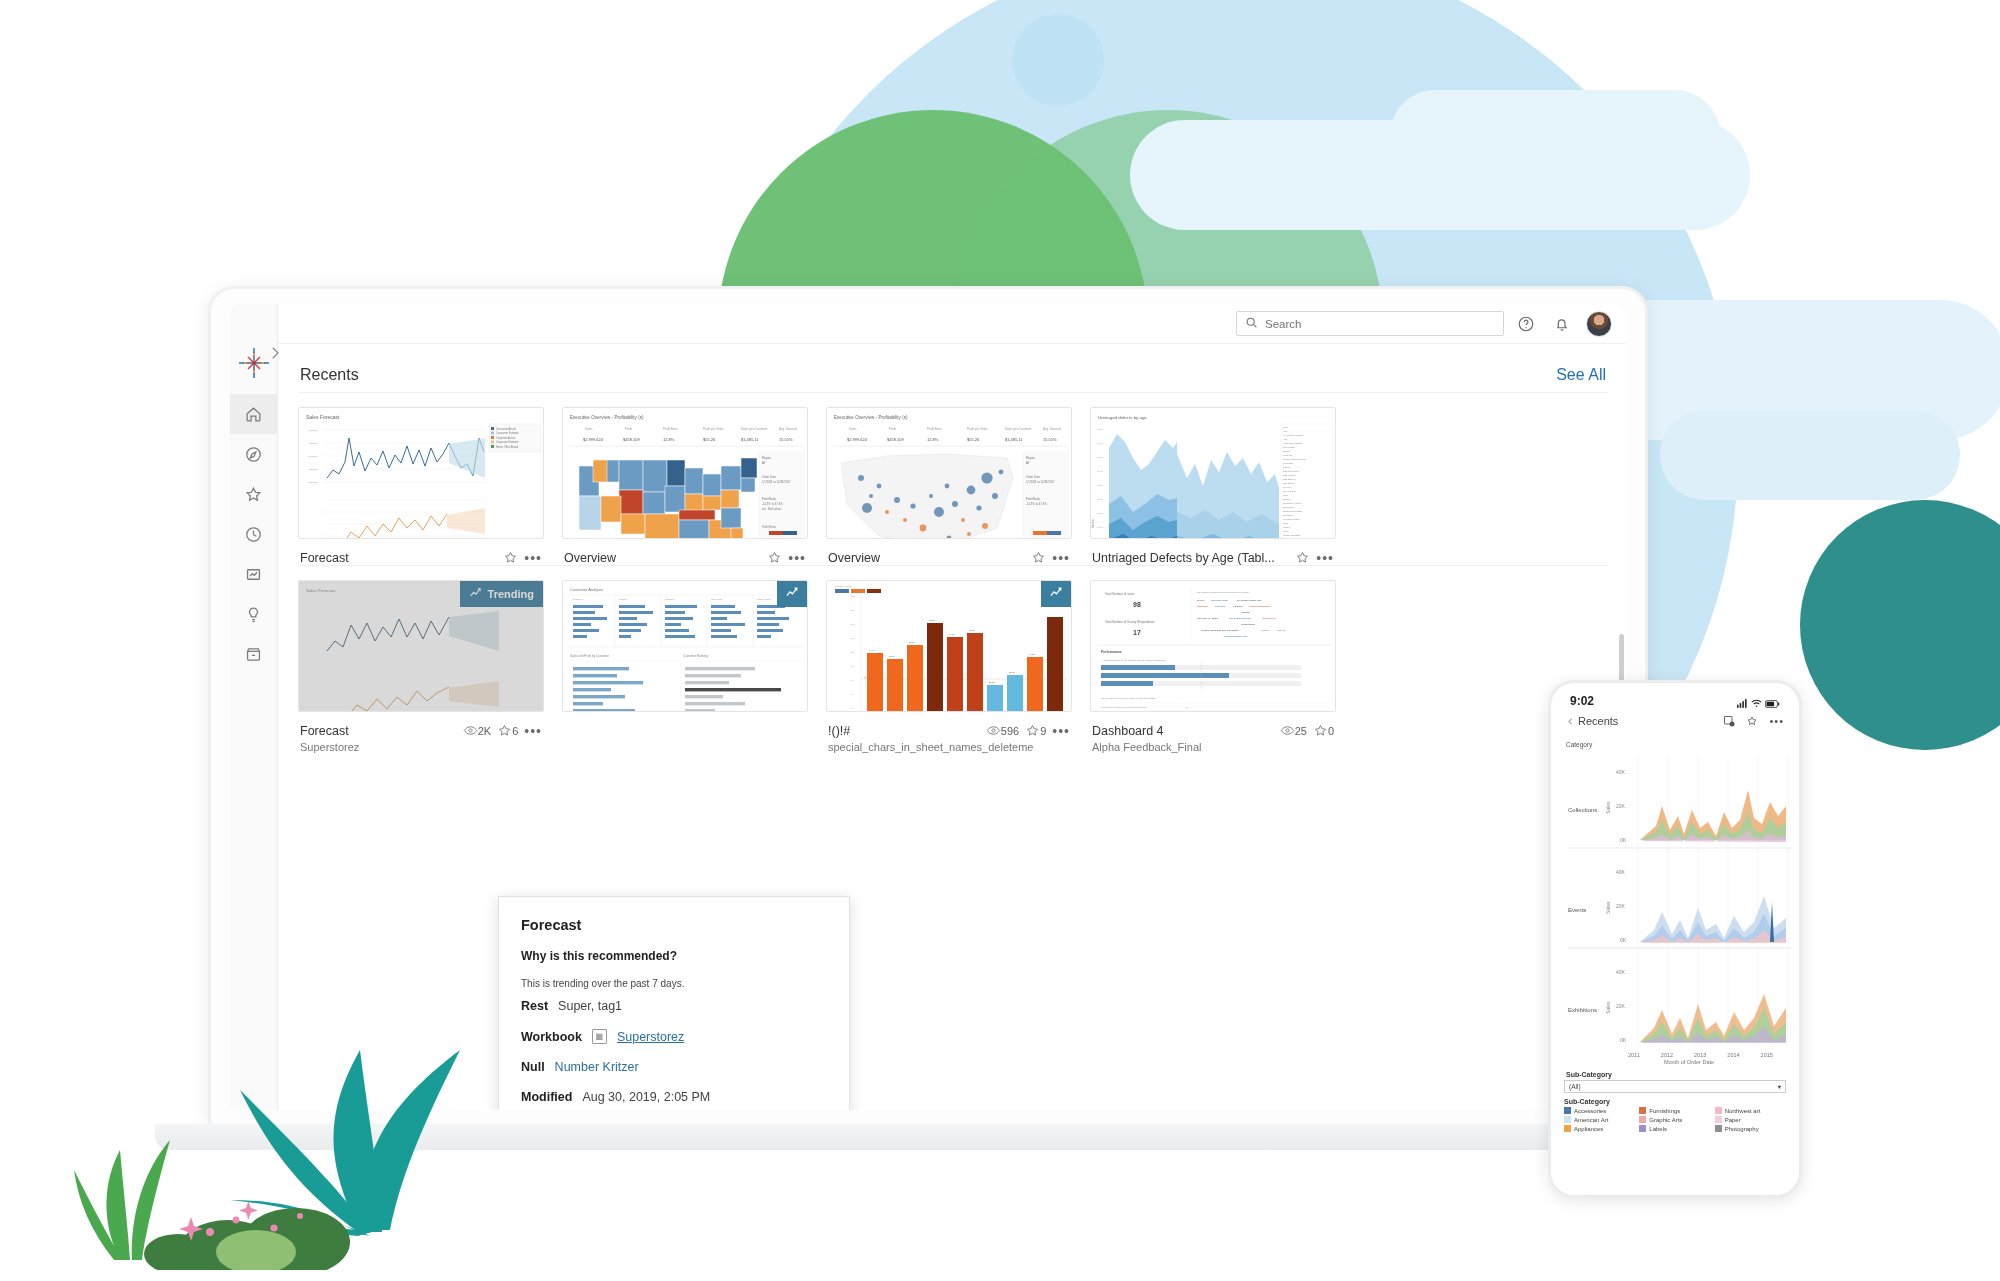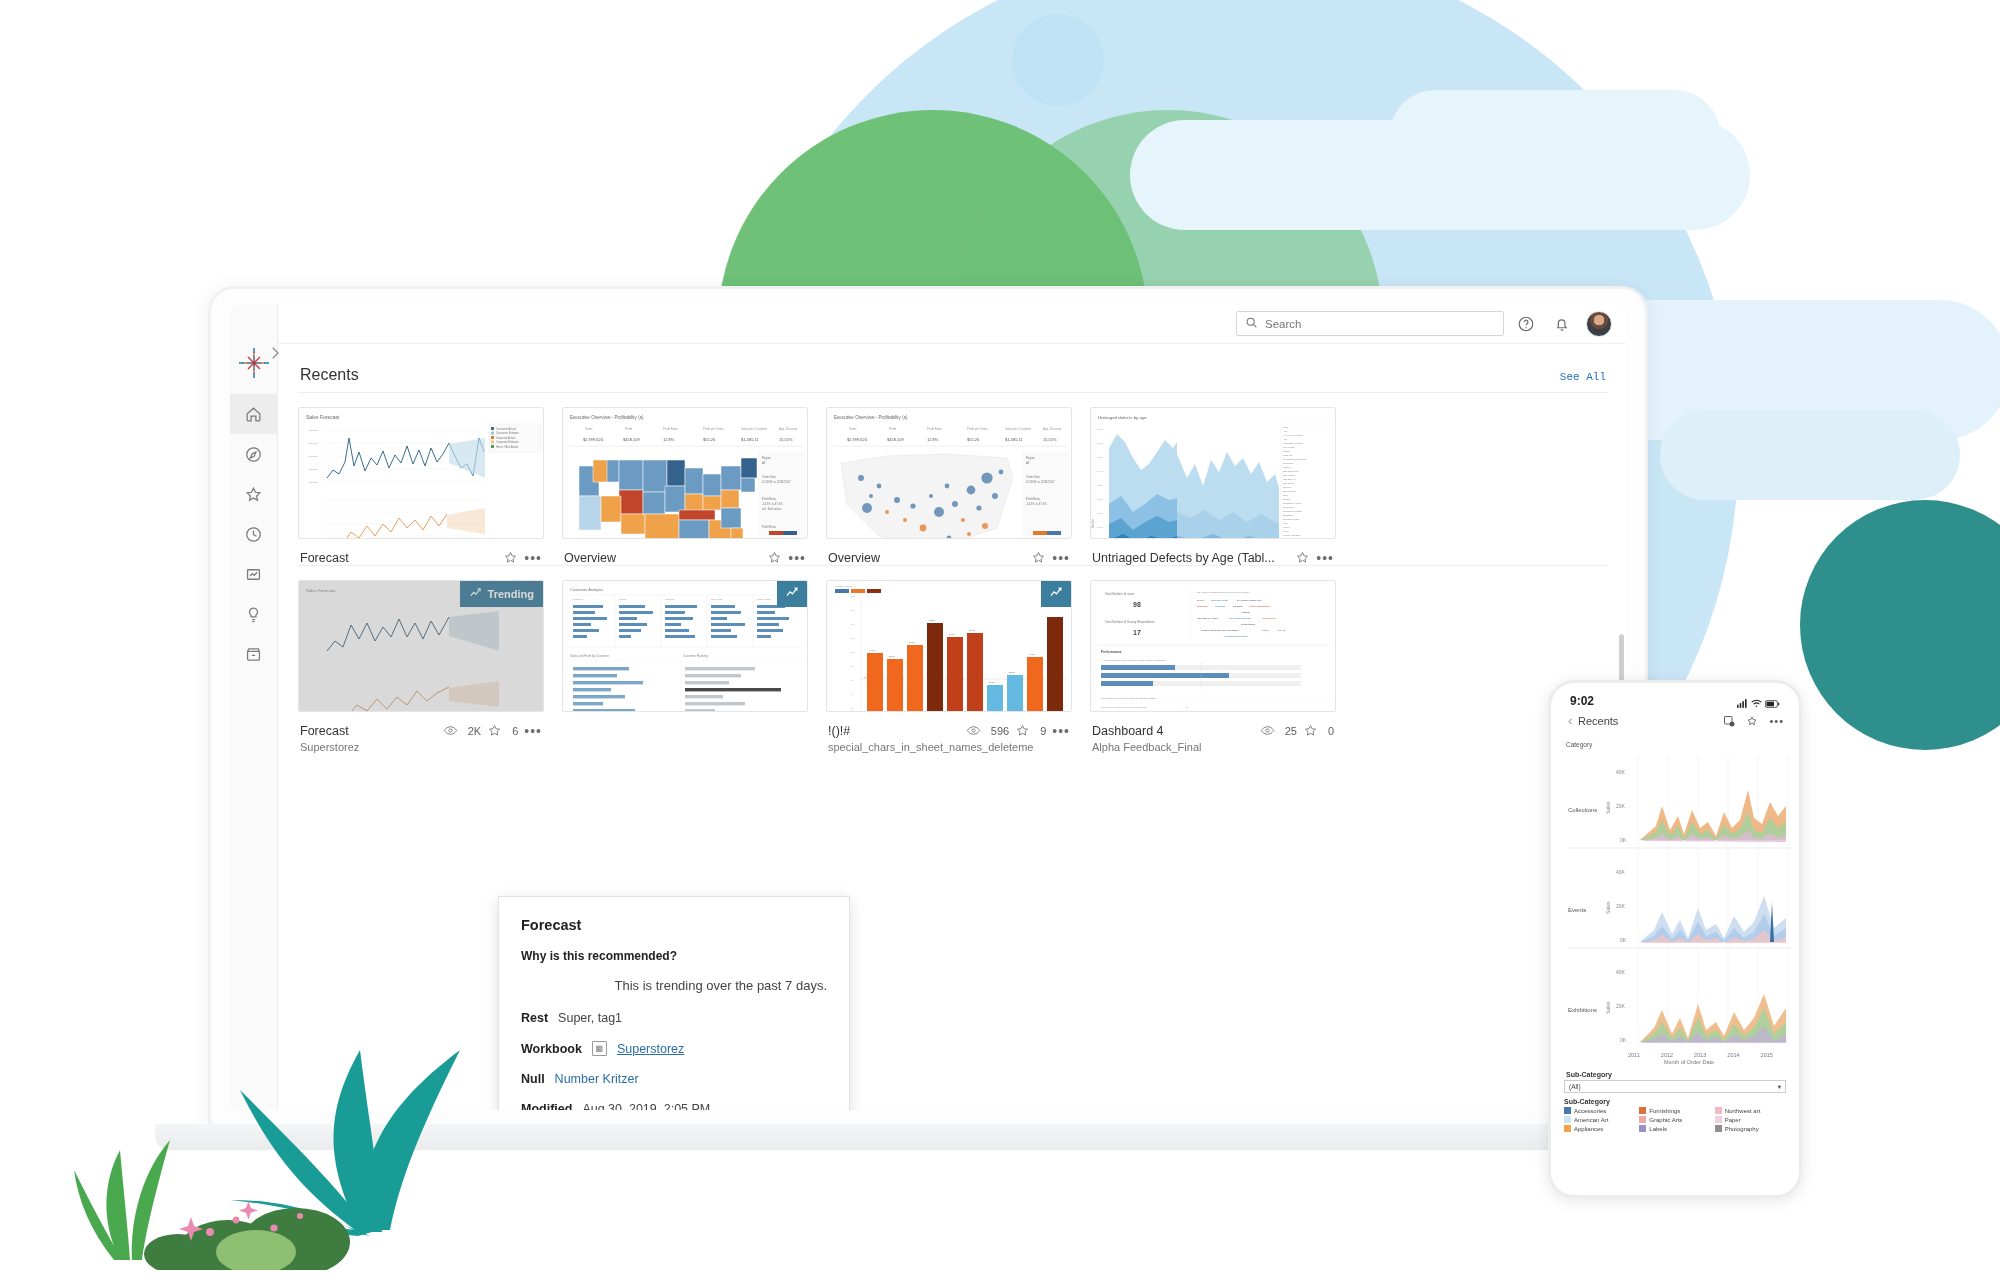"See All" .see-all { font-family: Liberation Mono, monospace -> none; font-size: 11px -> 16px }
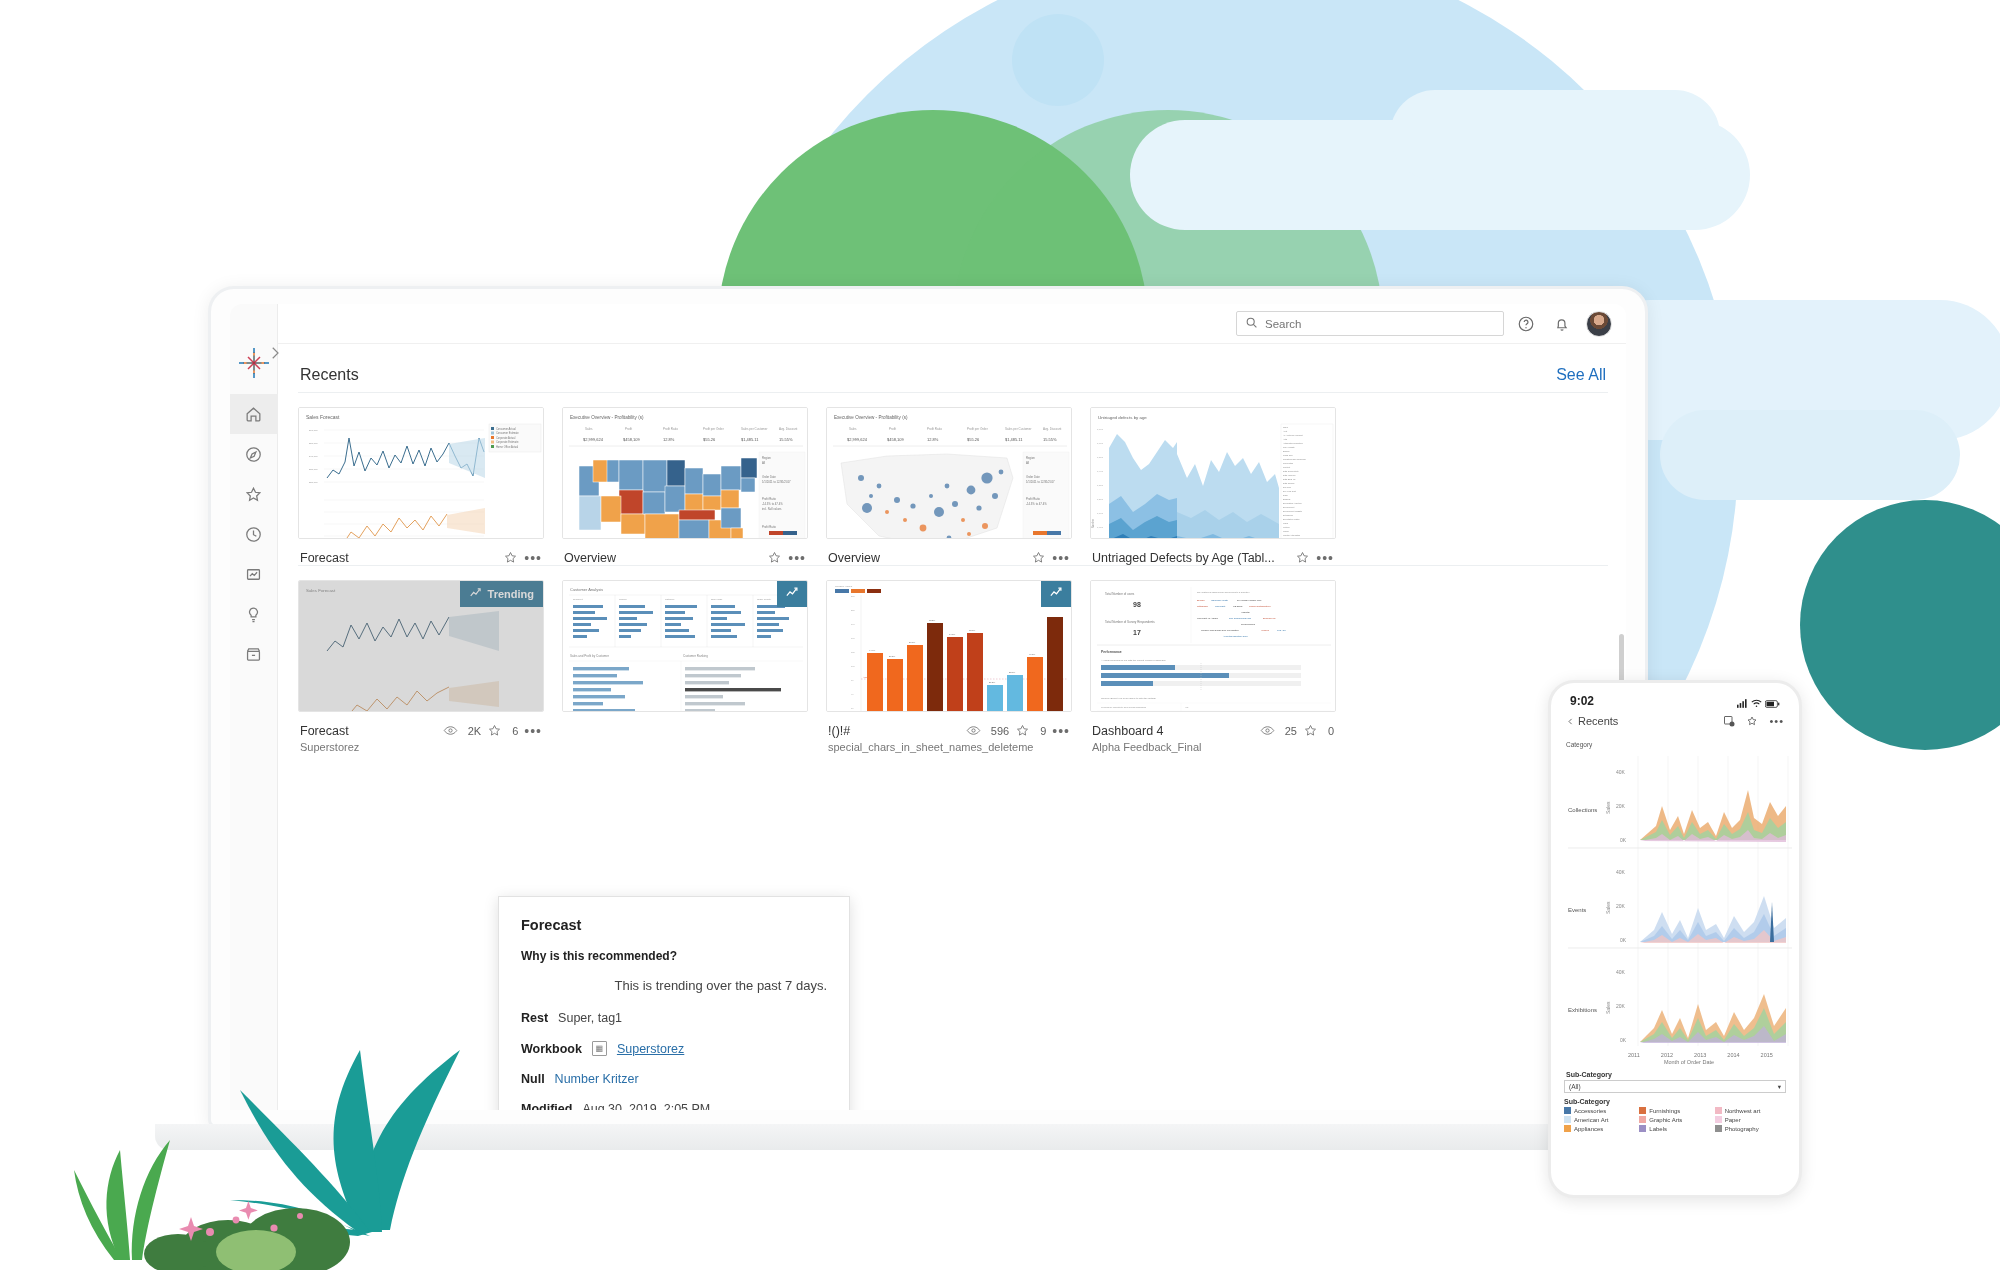"2K" .stat { gap: 10px -> 0 }
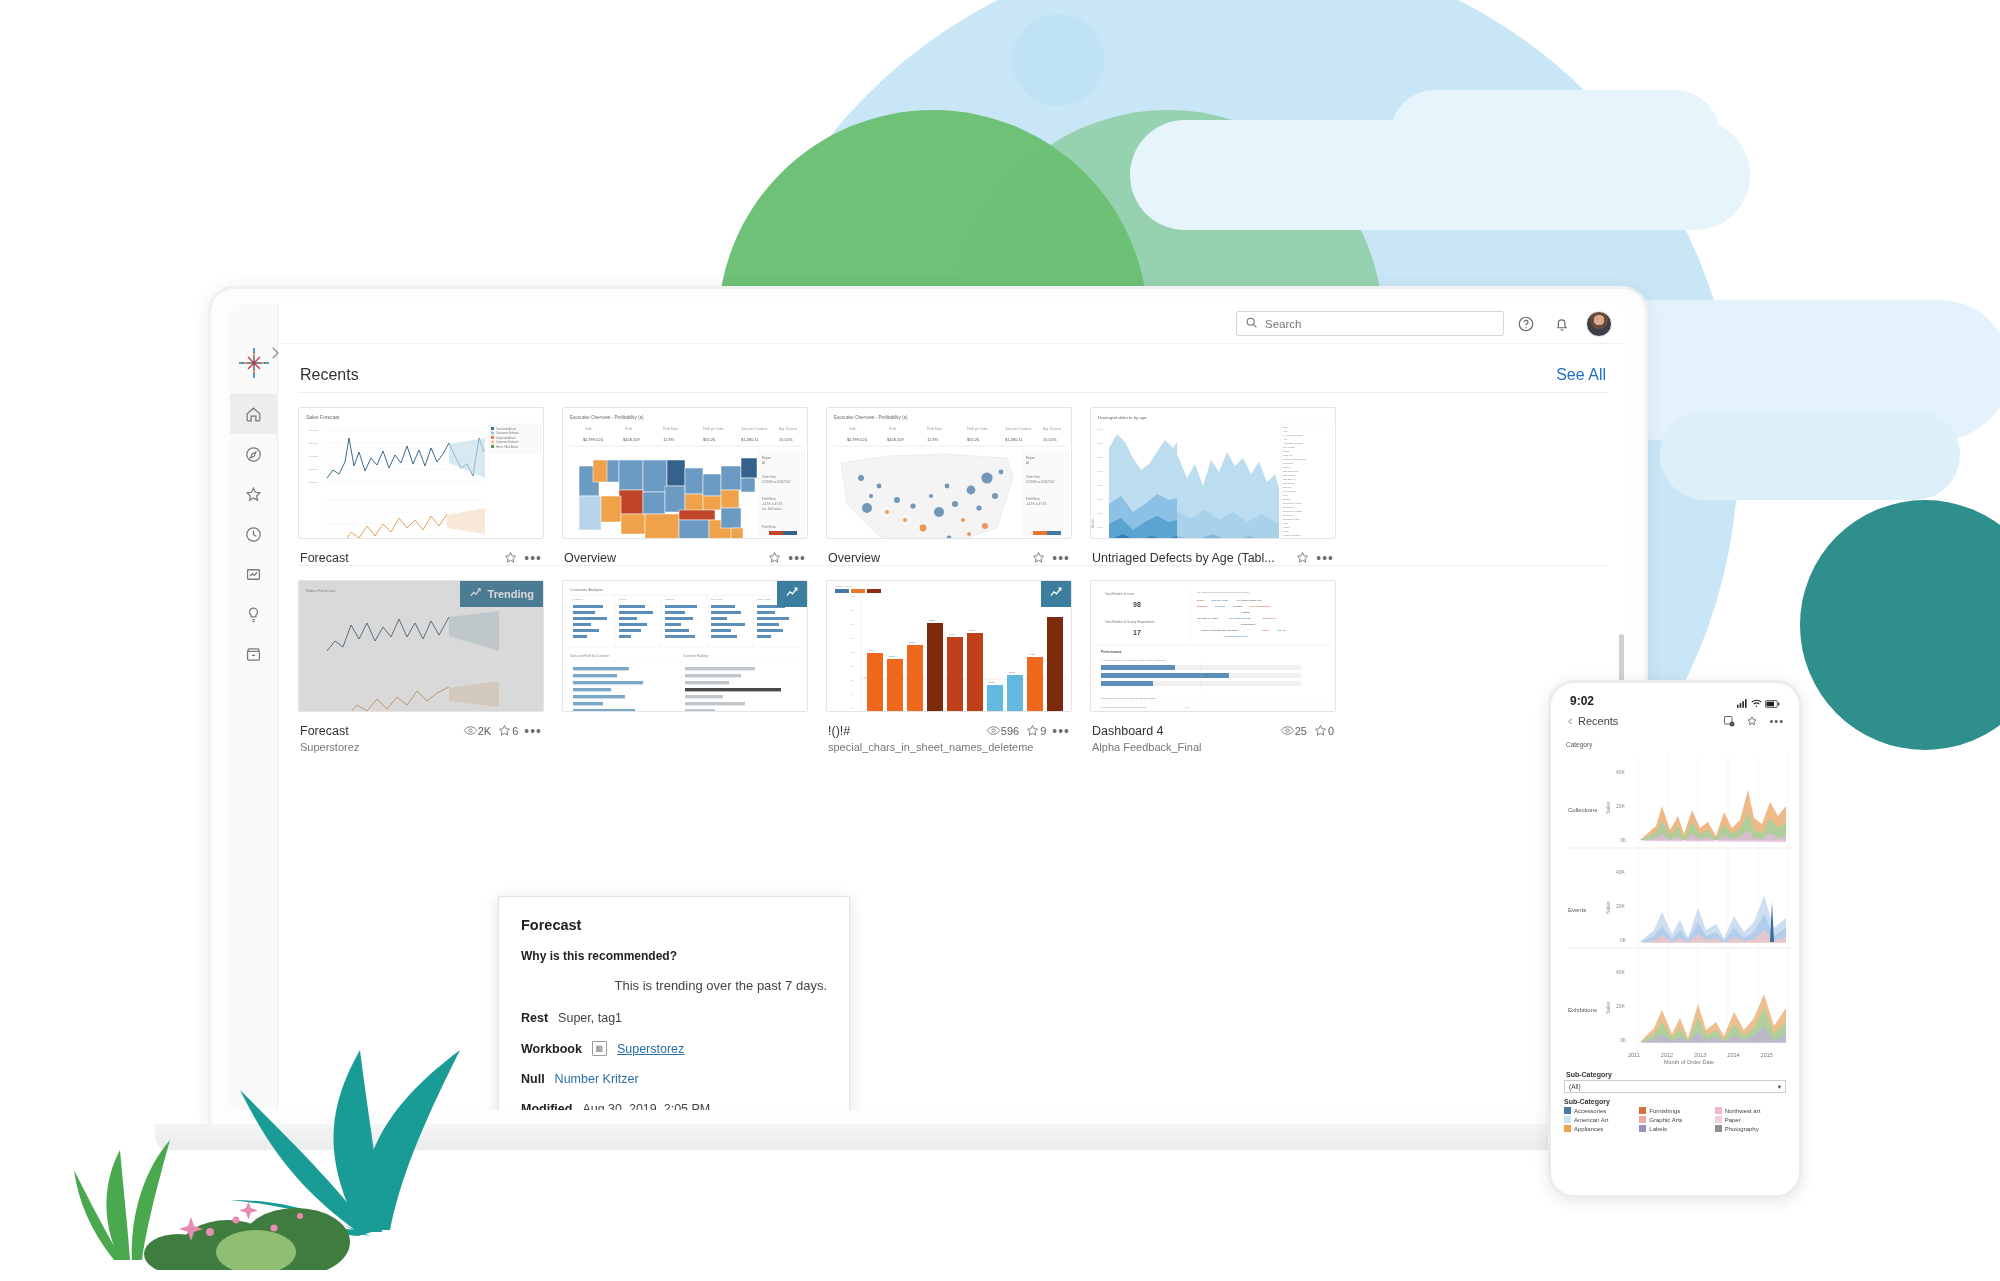"This is trending over the" .tip-a { font-size: 13px -> 10px; margin-bottom: 18px -> 10px; text-align: right -> none }
